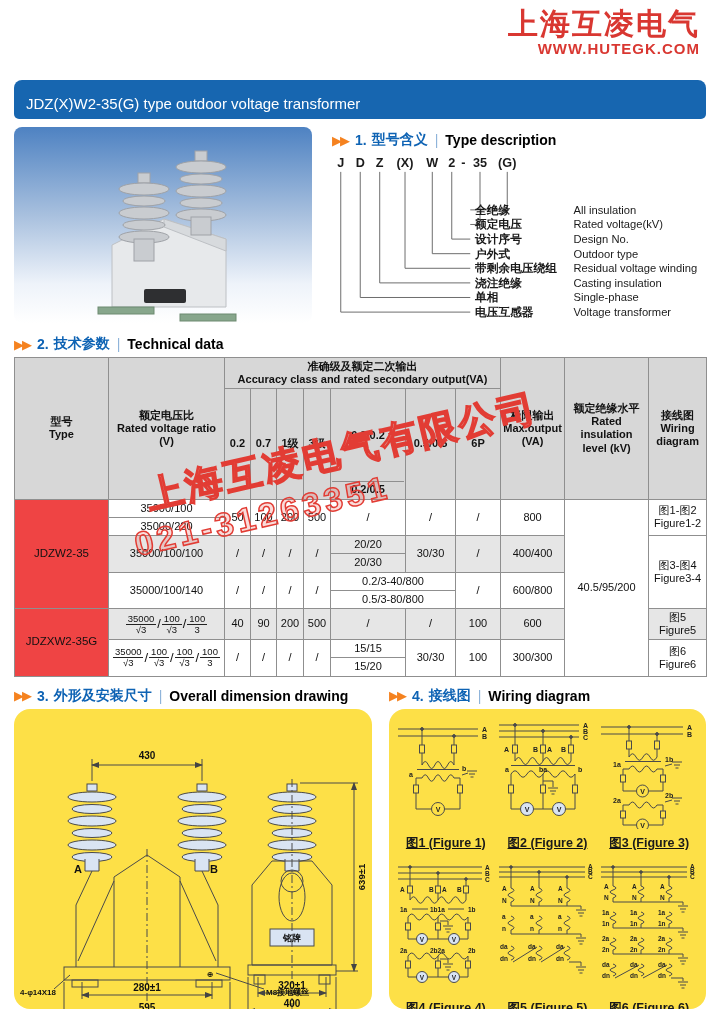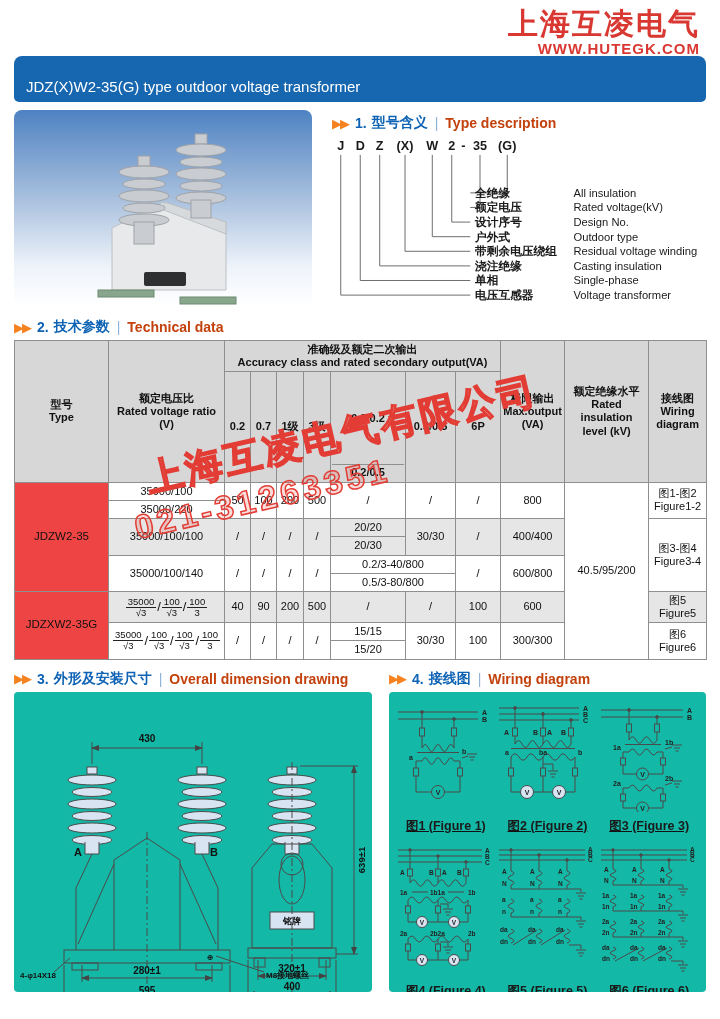"上海互凌电气" .top { height: 56px -> 80px }
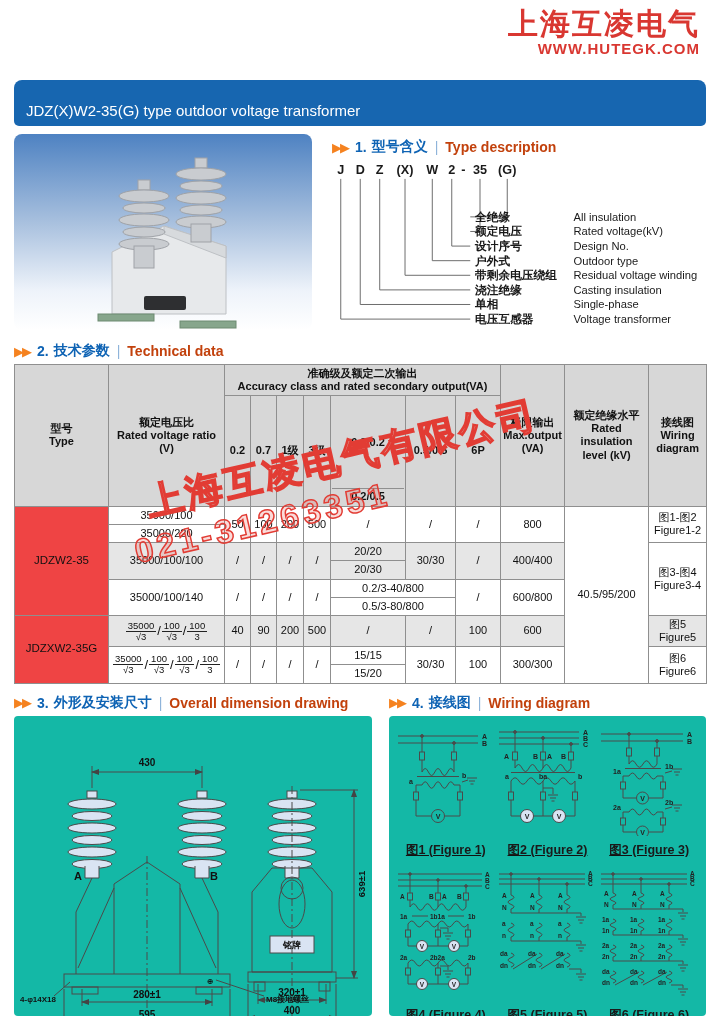"JDZ(X)W2-35(G) type outdoor voltage" .title-en { margin-top: 17px -> 10px }
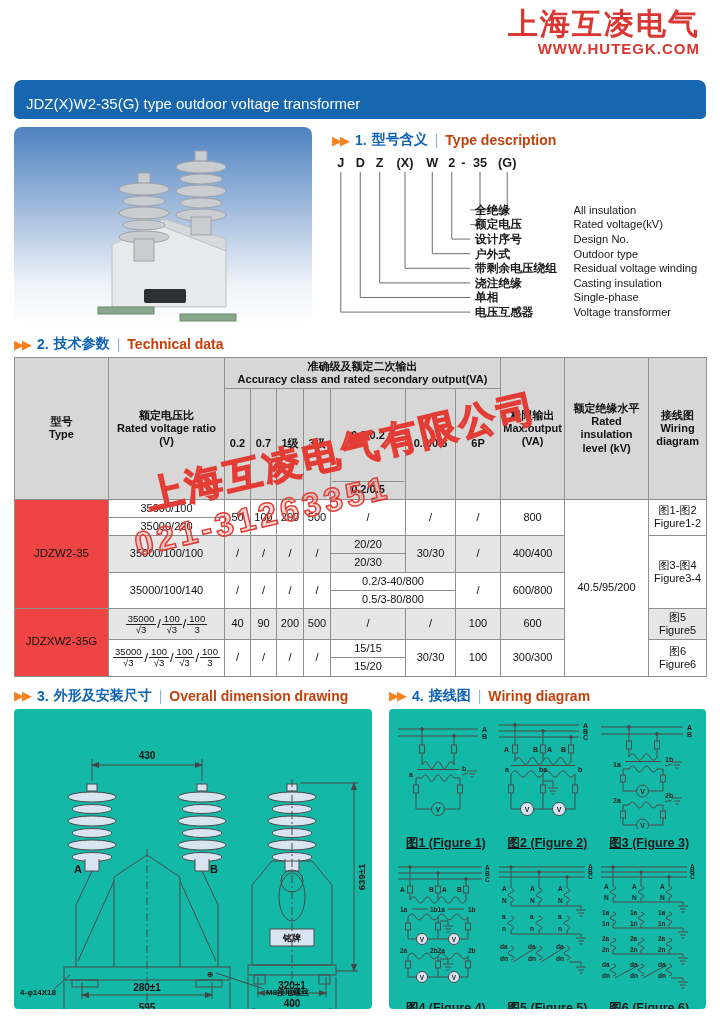"Type description" .sec-en { color: #c2410c -> #000000 }
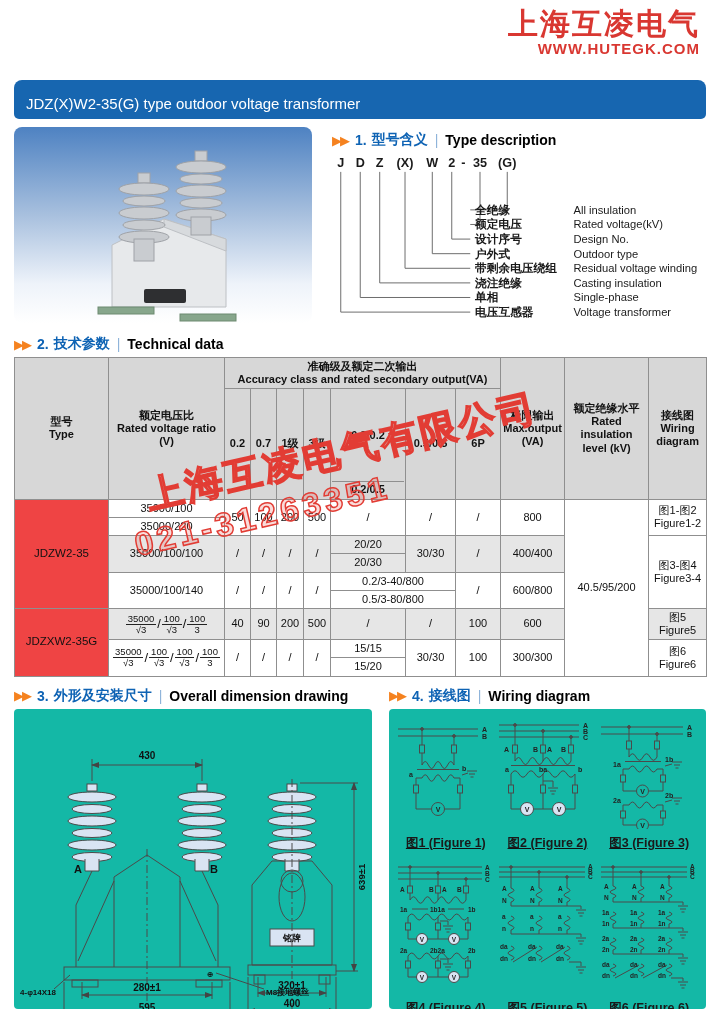"430" .panel { background: #14b8a6 -> #fde047; border-radius: 4px -> 16px }
